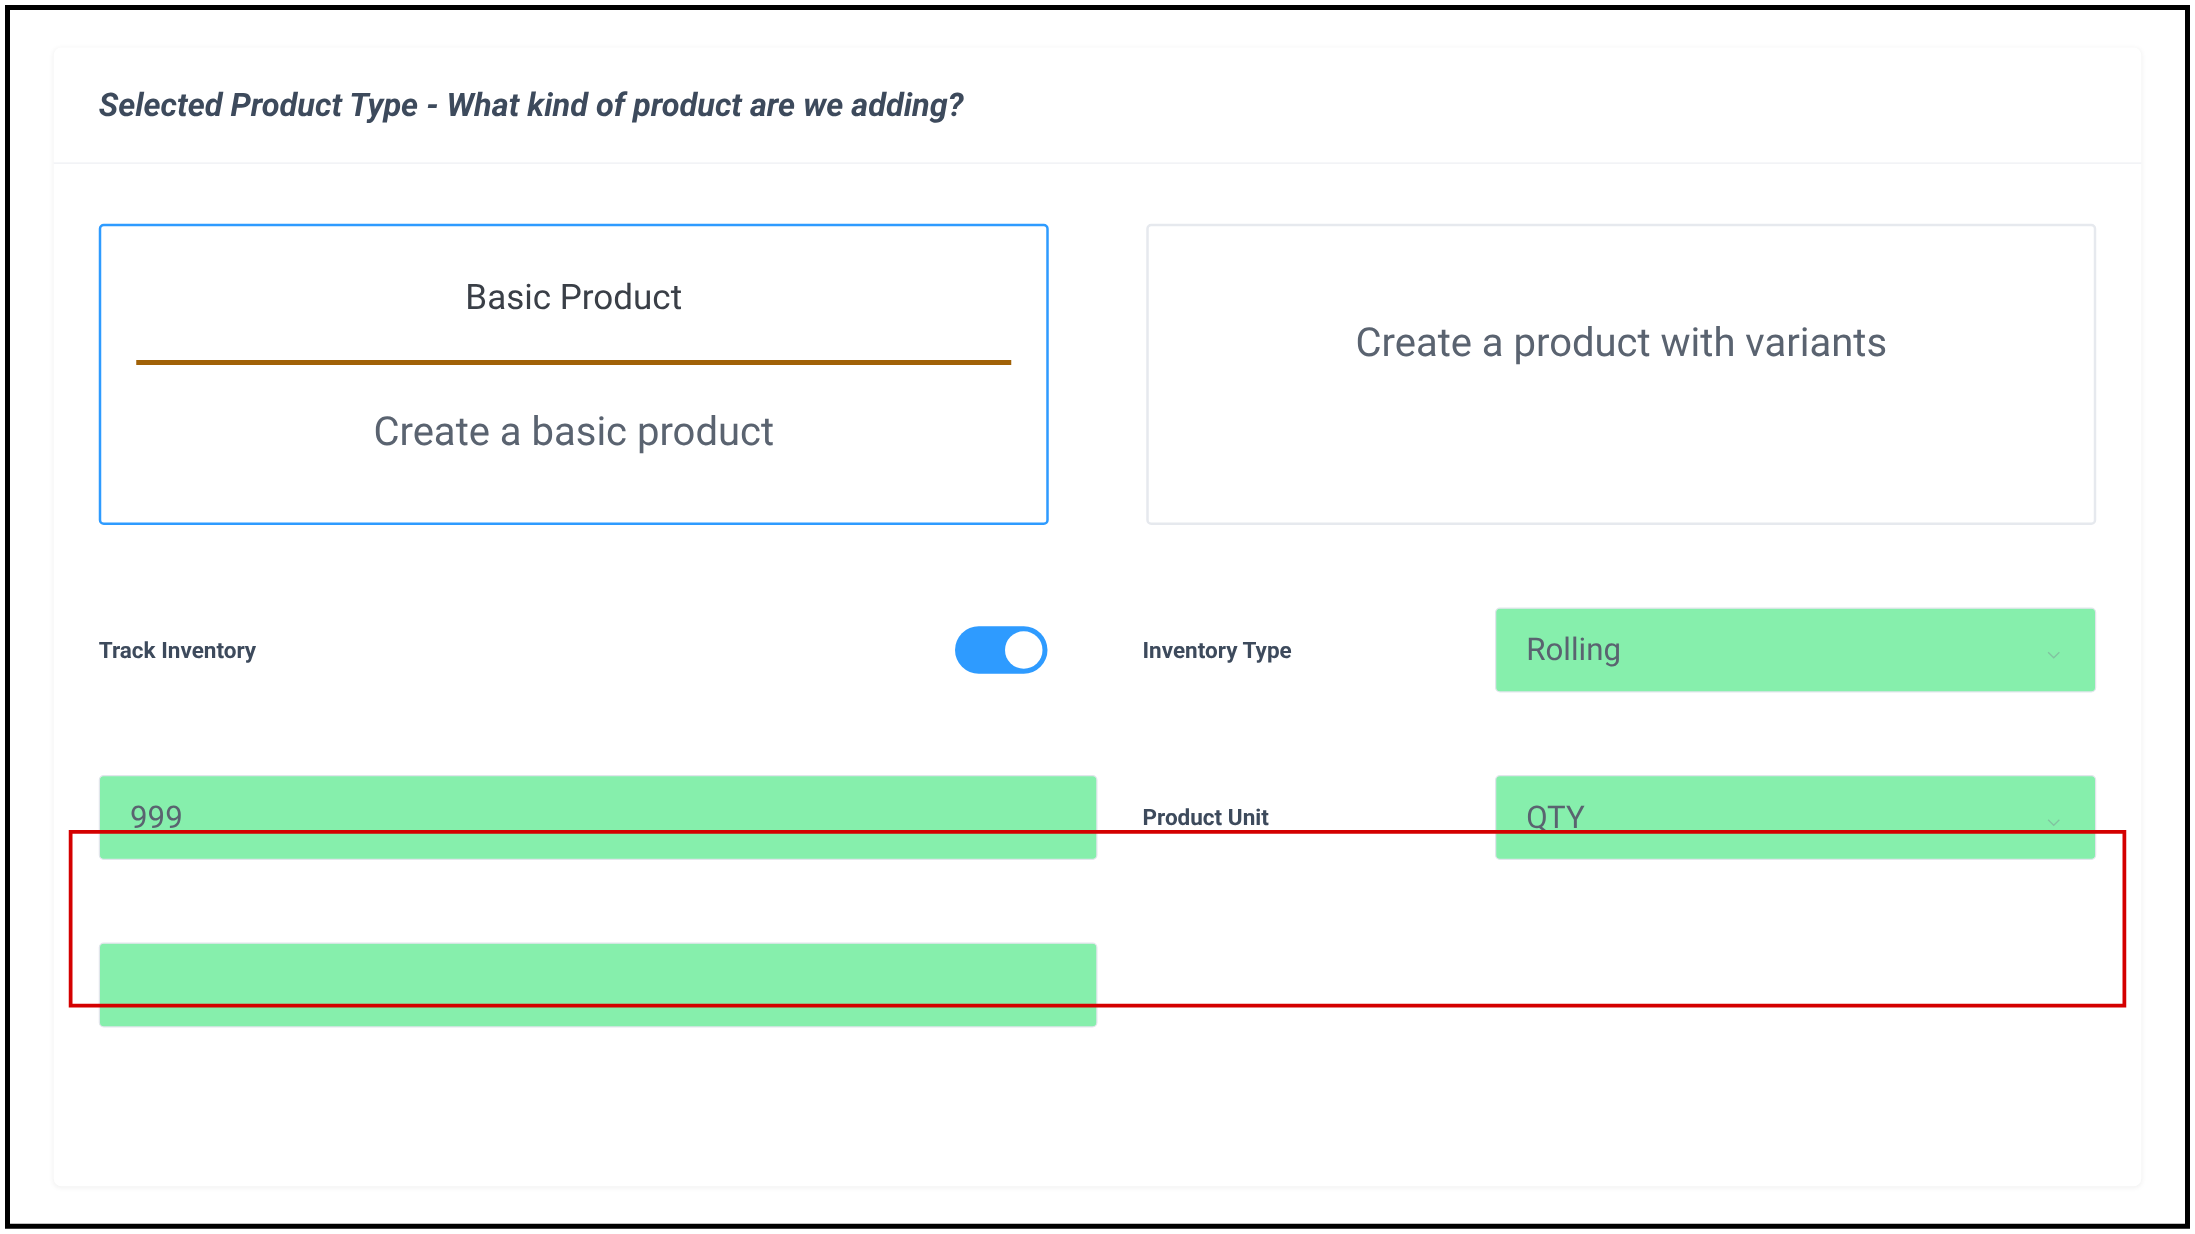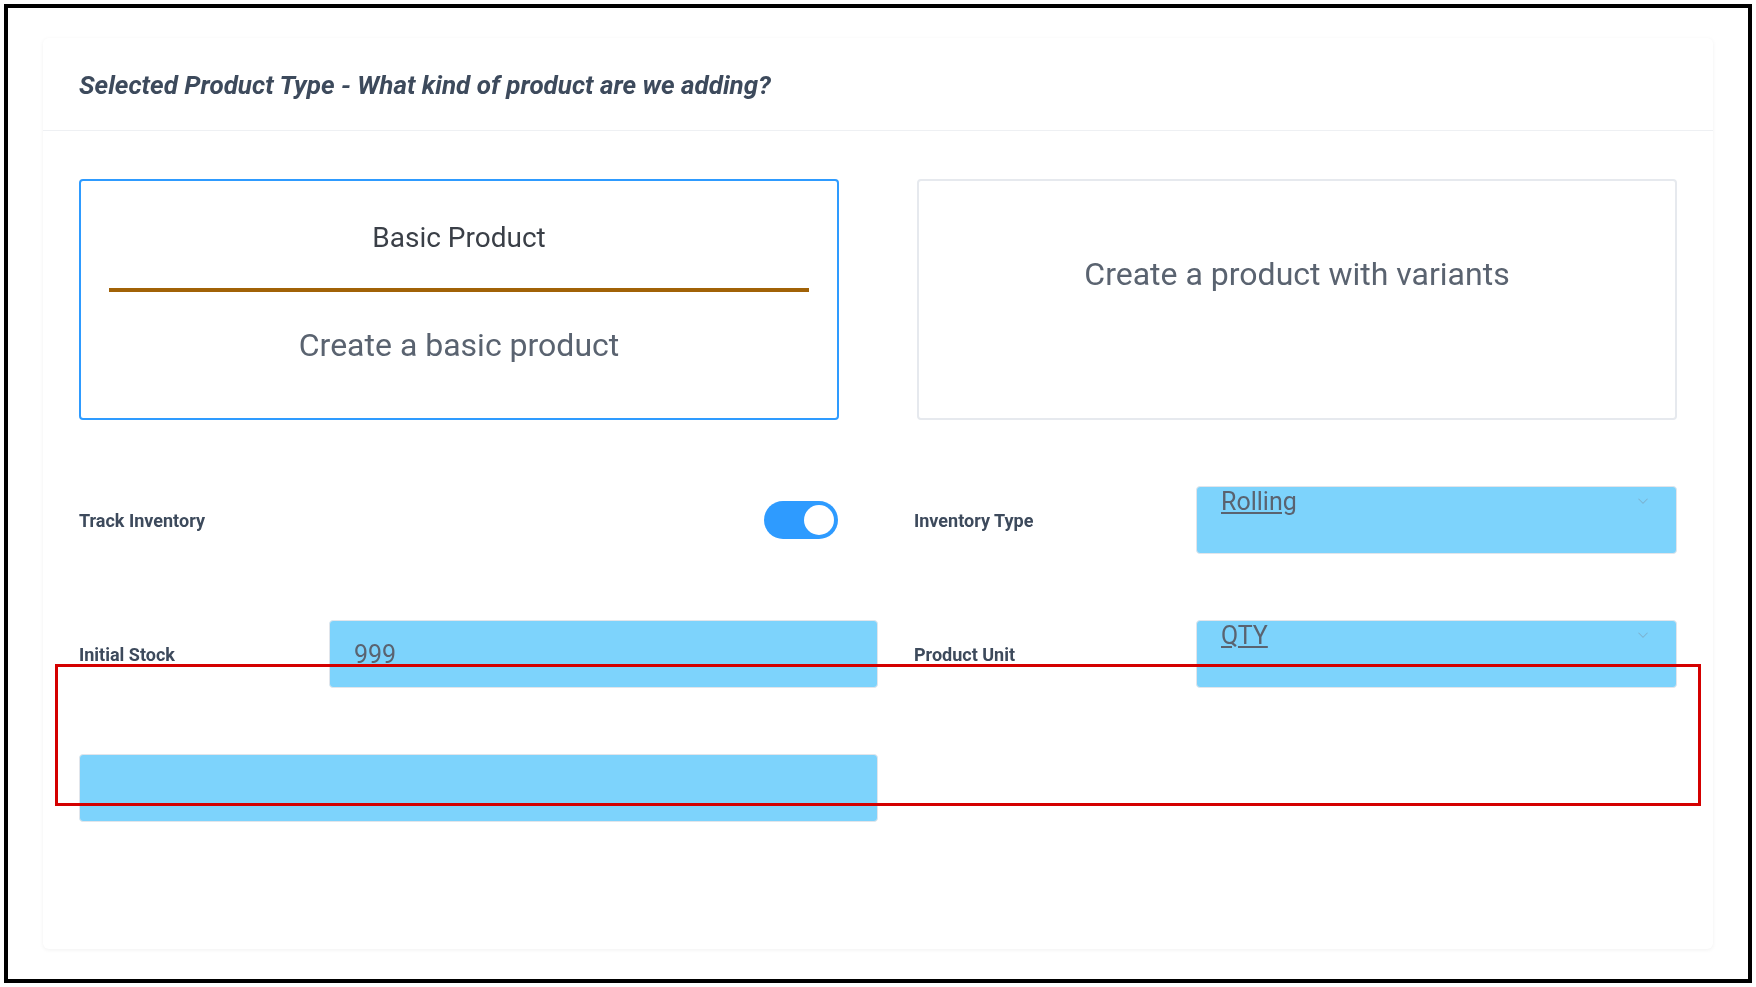"Rolling" .select-box, .text-input { align-items: none -> center; background: #7dd3fc -> #86efac; text-decoration: underline -> none }
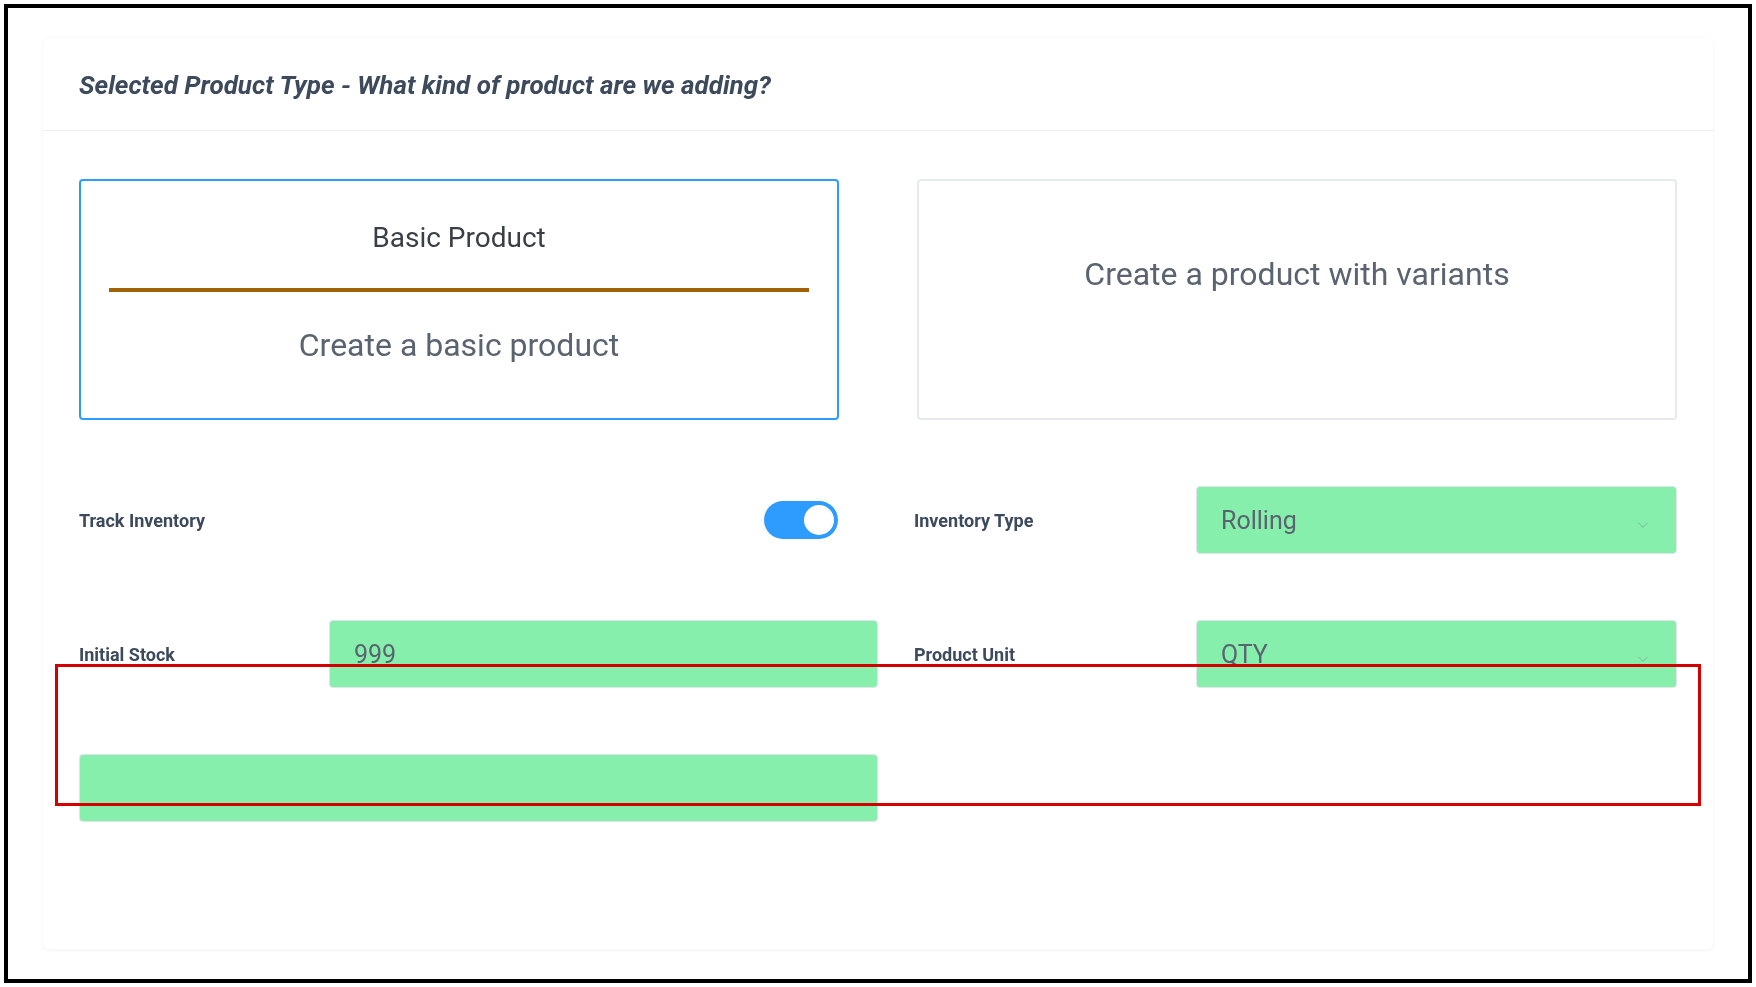"Initial Stock" div.field-label { html: <div>Initial Stock</div> -> none }
